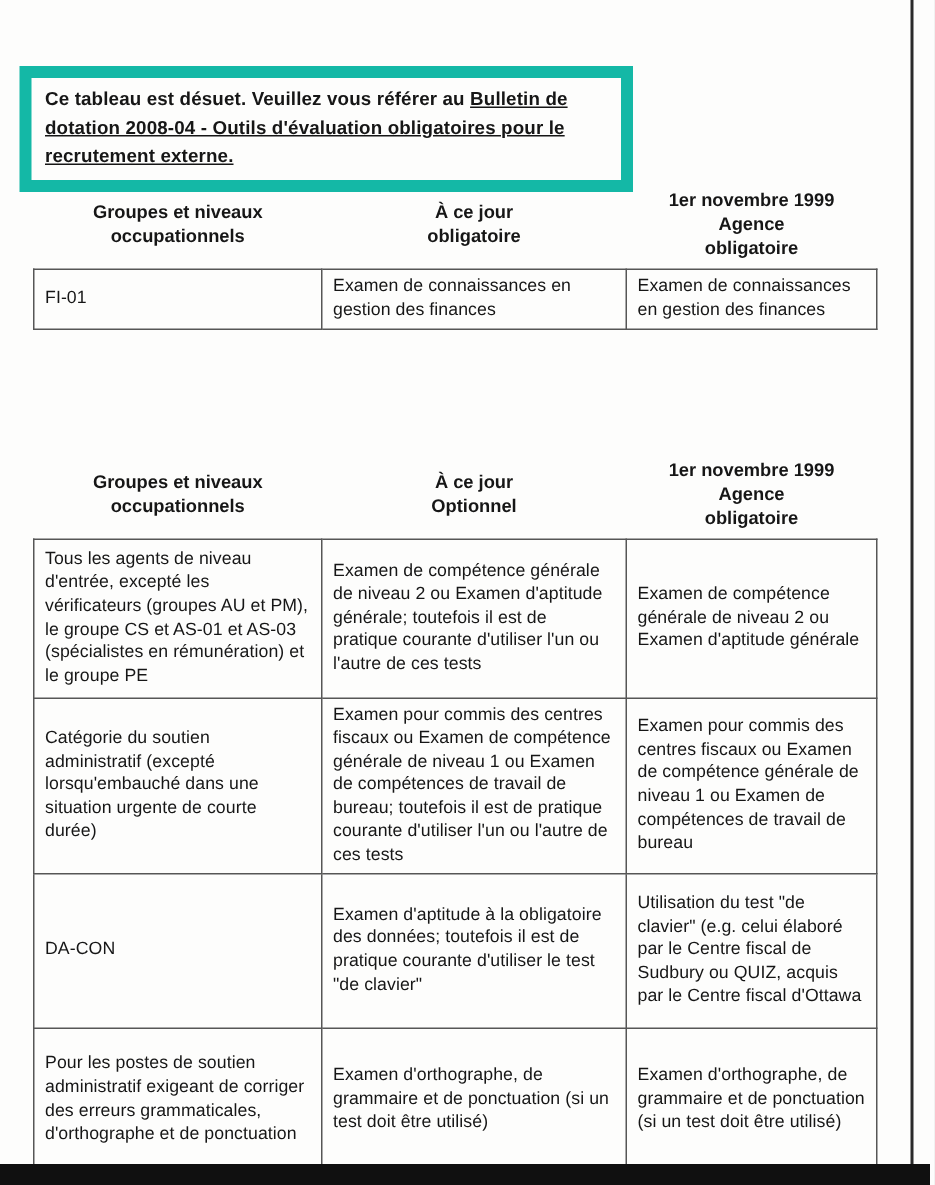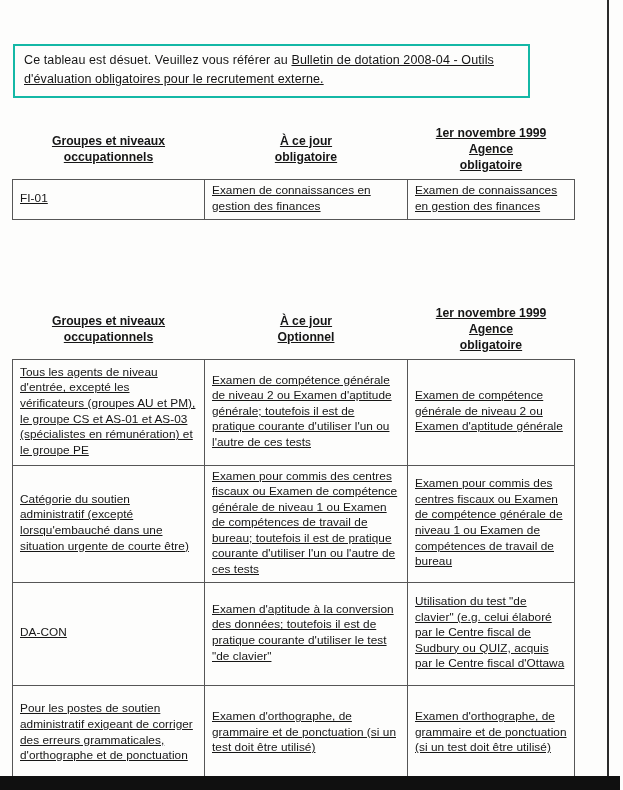"Ce tableau est désuet. Veuillez" .notice { border: 2px solid #14b8a6 -> 8px solid #14b8a6; font-weight: normal -> bold; width: 517px -> 409px }
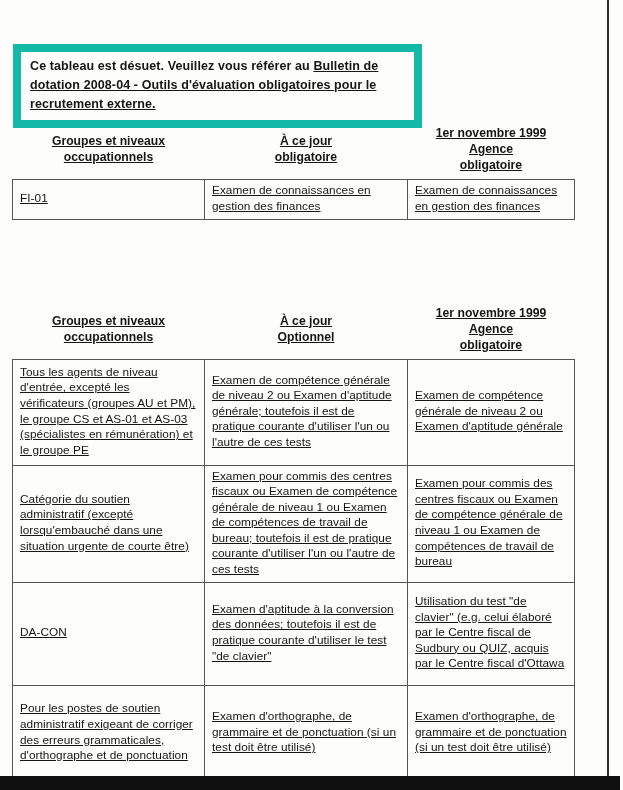"Groupes et niveaux" table.t { left: 12px -> 22px; text-decoration: underline -> none }
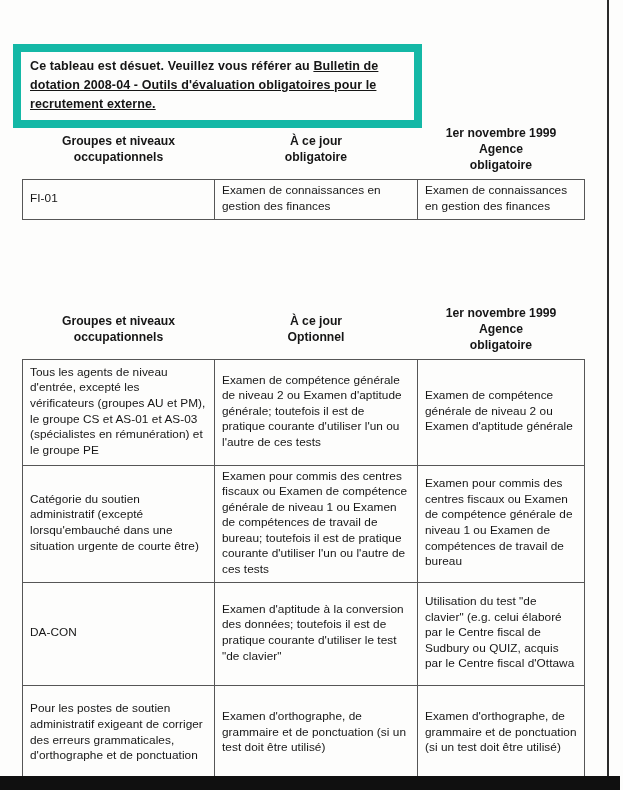"Catégorie du soutien administratif" td { text: être -> durée }
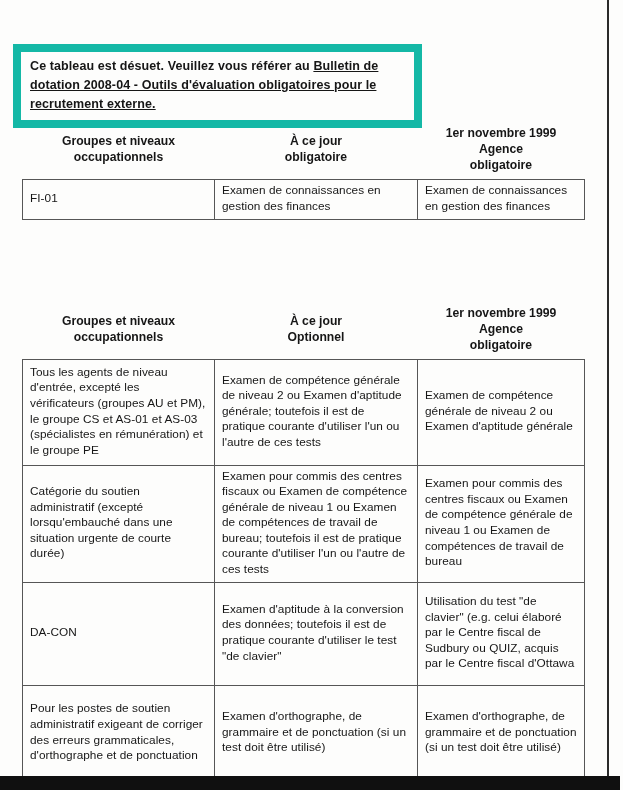"Examen d'aptitude à la conversion" td { text: conversion -> obligatoire }
